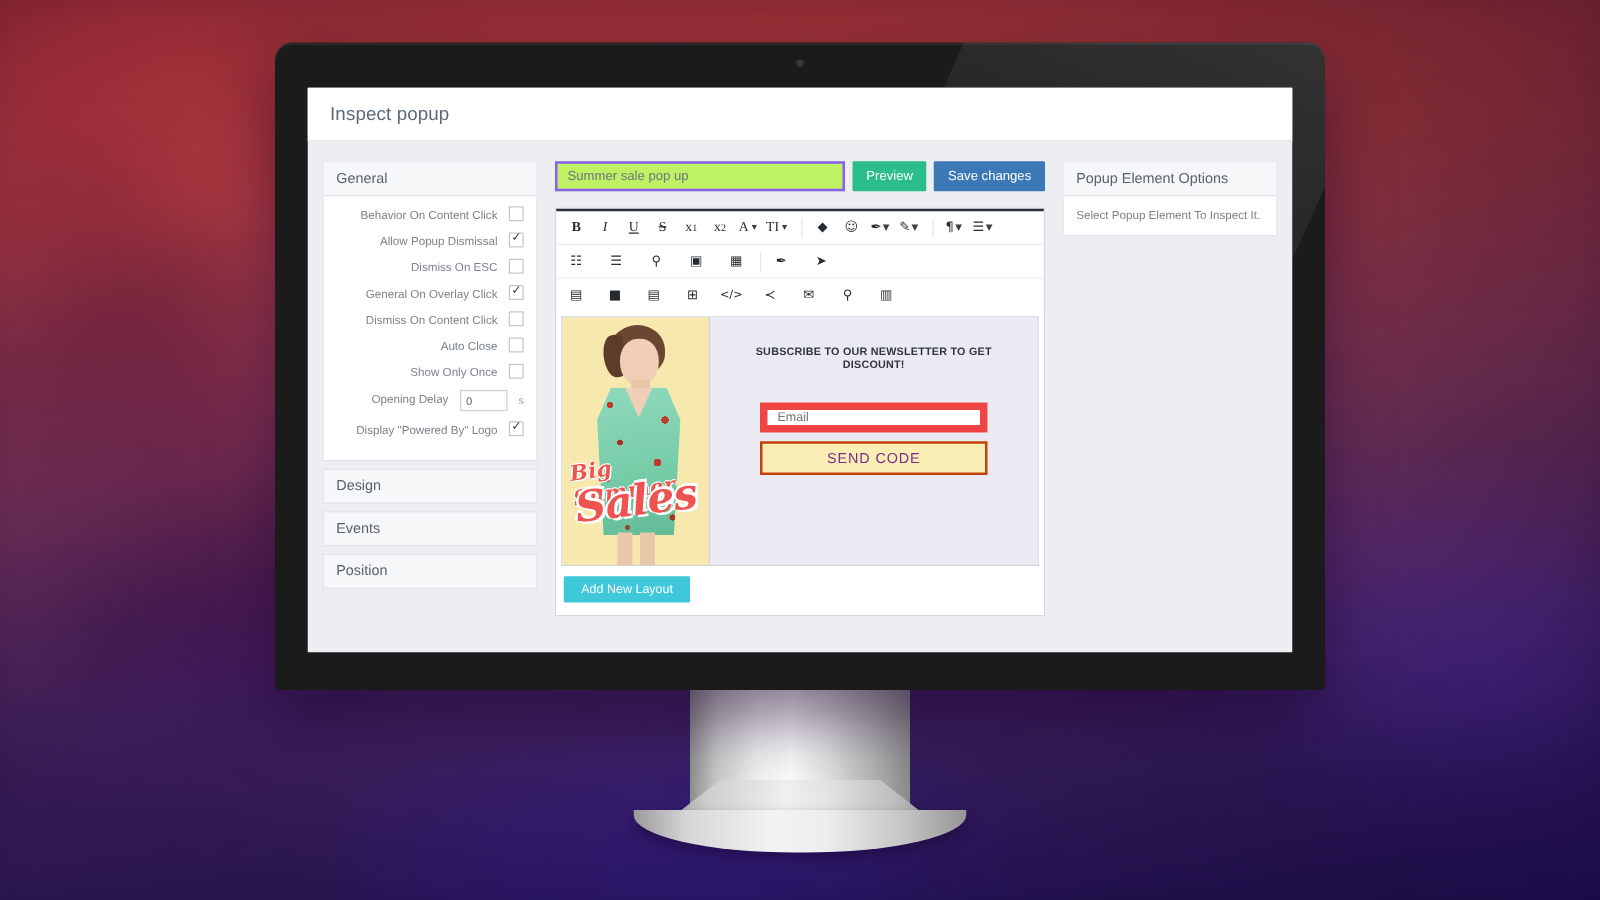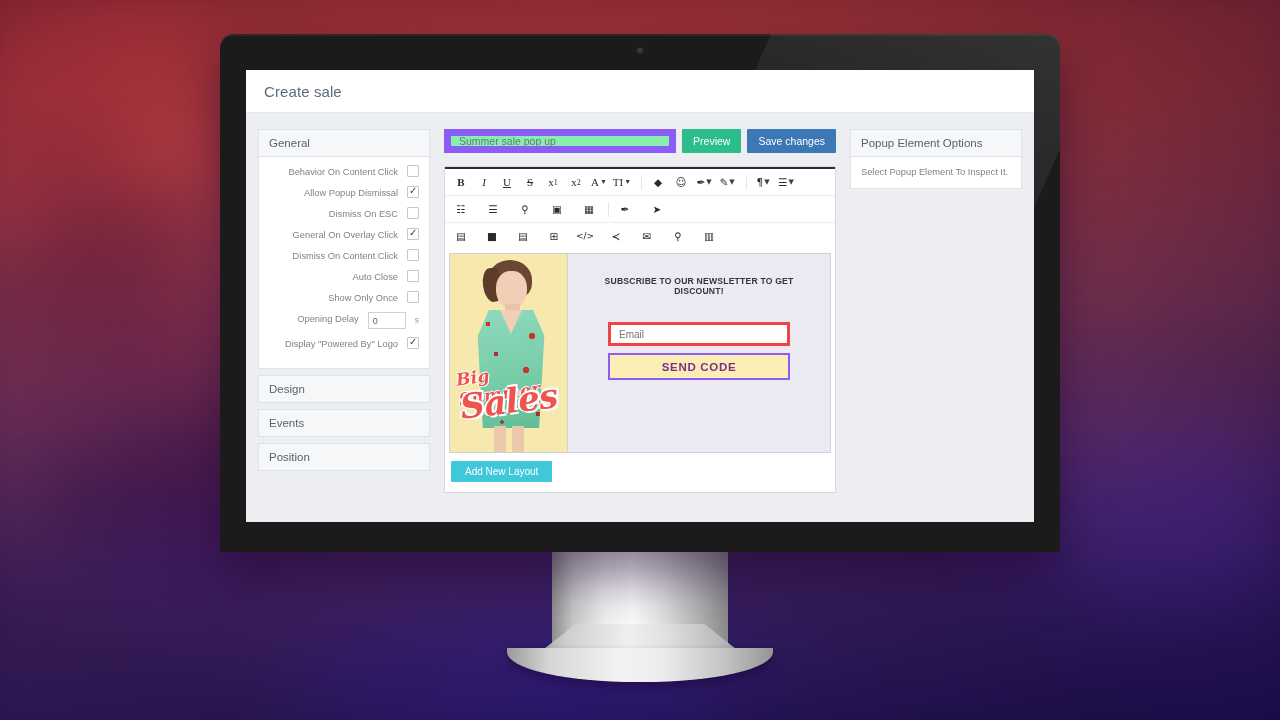"Create sale" div.app-title { text: Create sale -> Inspect popup }
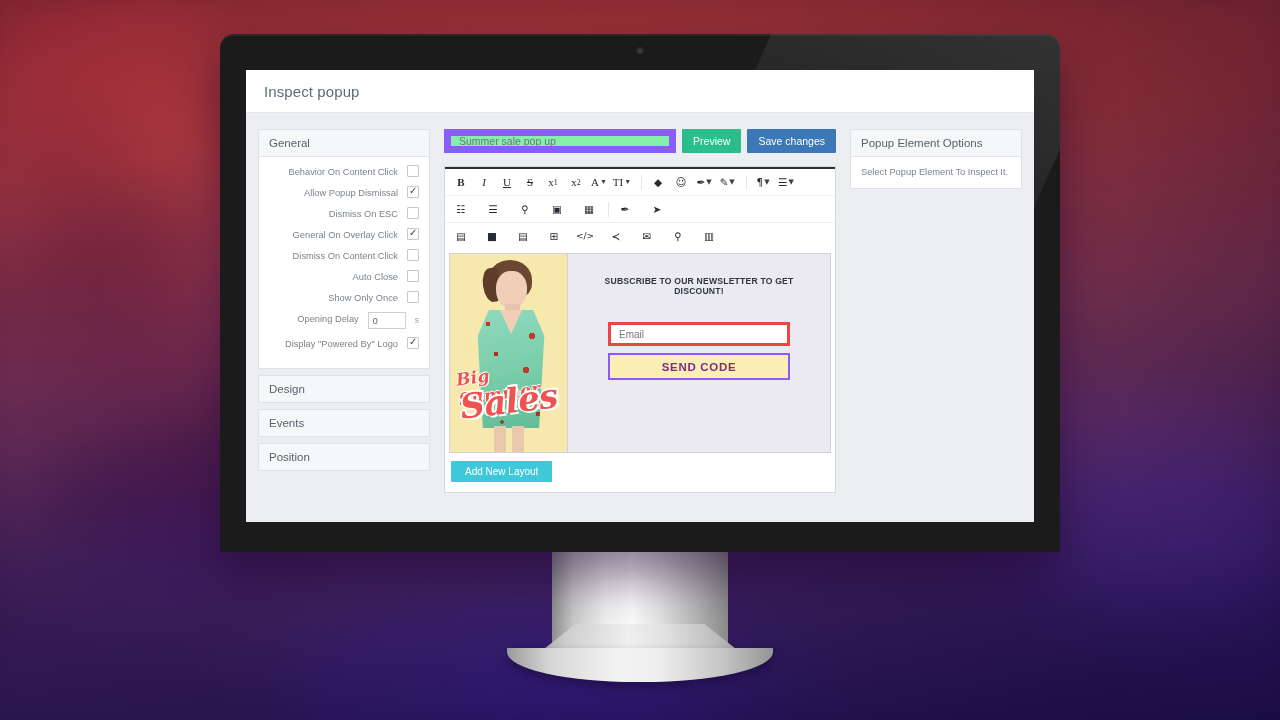"Summer sale pop up" .name-input { background: #86efac -> #bef264; border: 7px solid #8b5cf6 -> 2px solid #8b5cf6 }
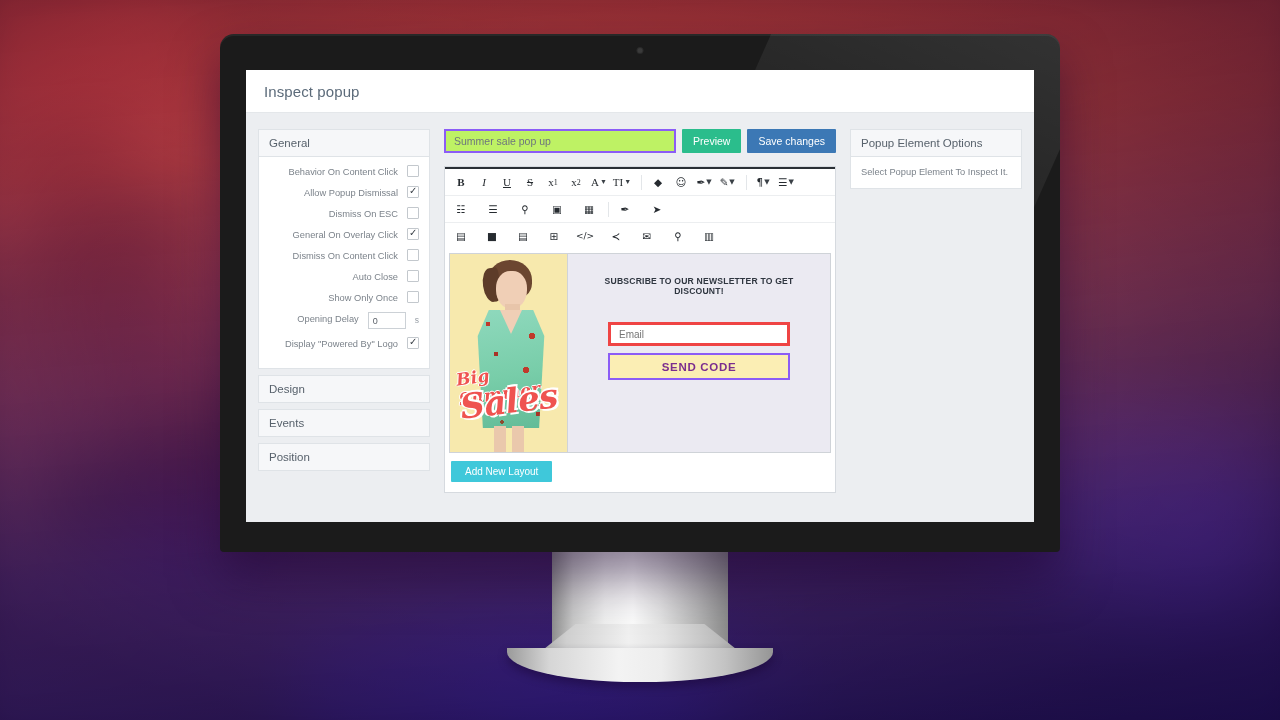"Email" .popup-email { border: 3px solid #ef4444 -> 6px solid #ef4444 }
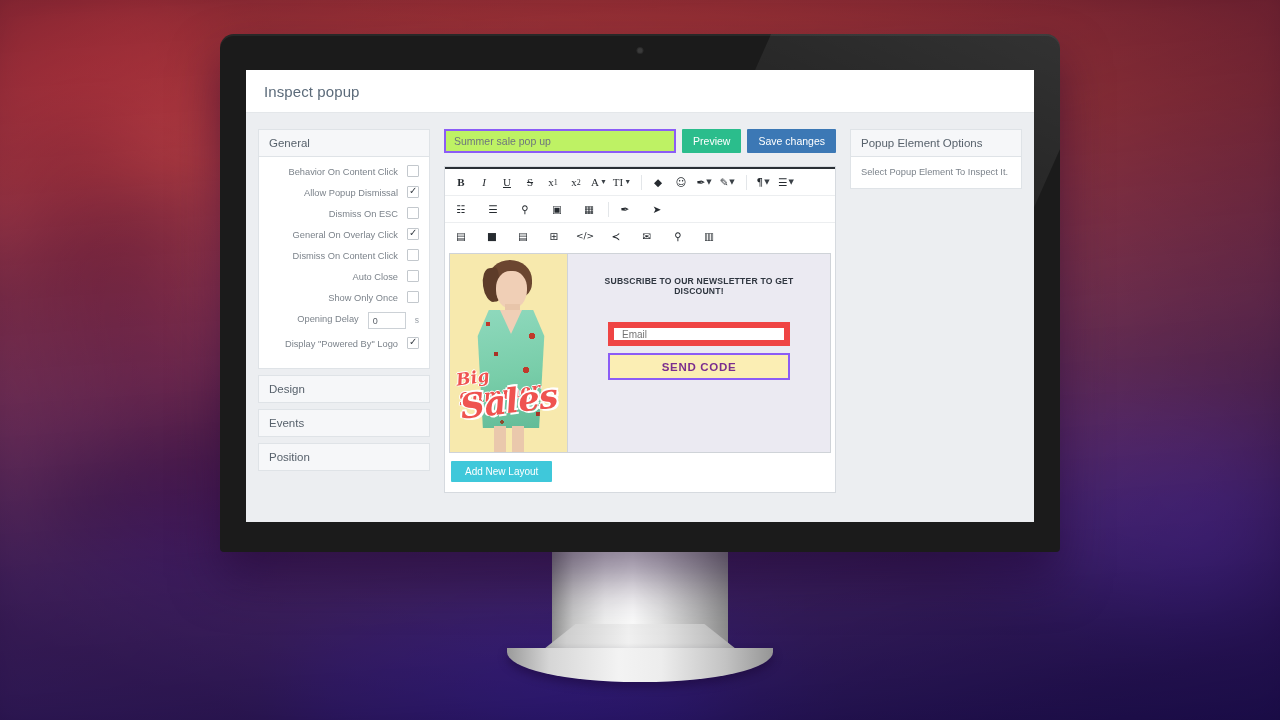"SEND CODE" .popup-cta { border: 2px solid #8b5cf6 -> 2px solid #c2410c; font-weight: bold -> normal }
